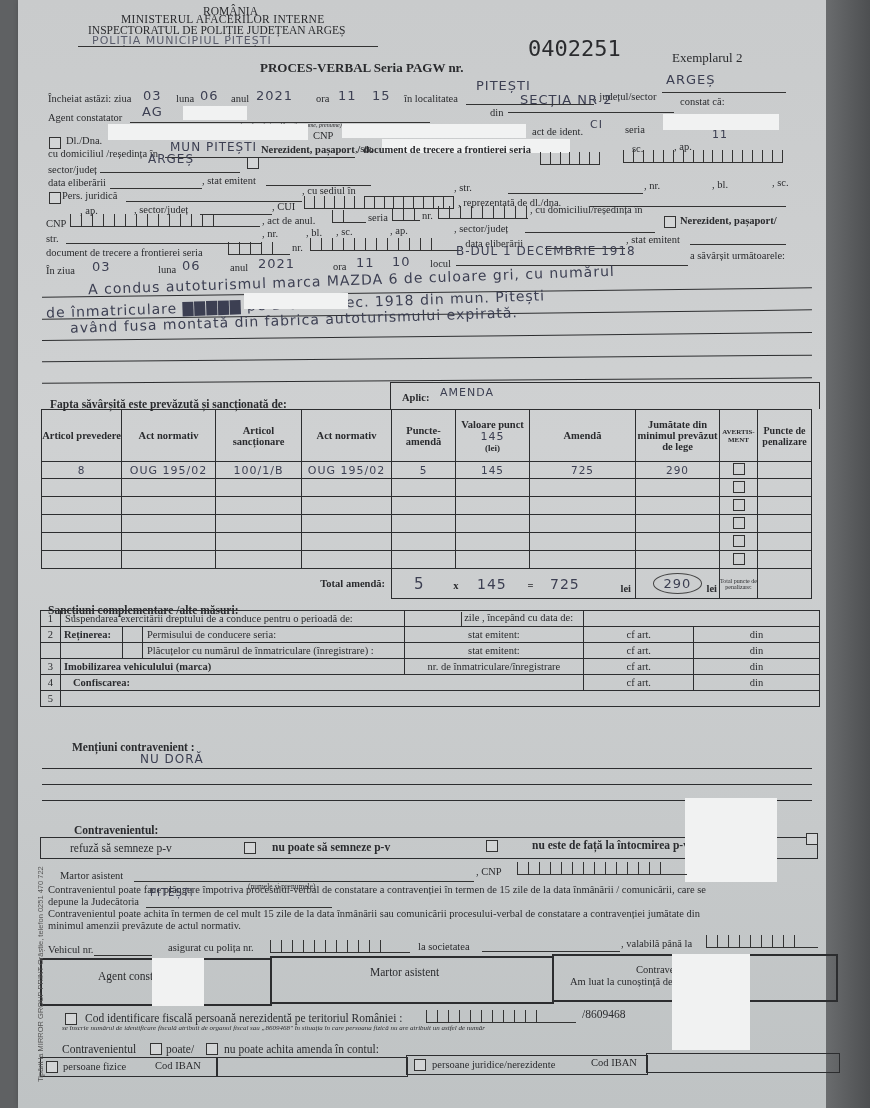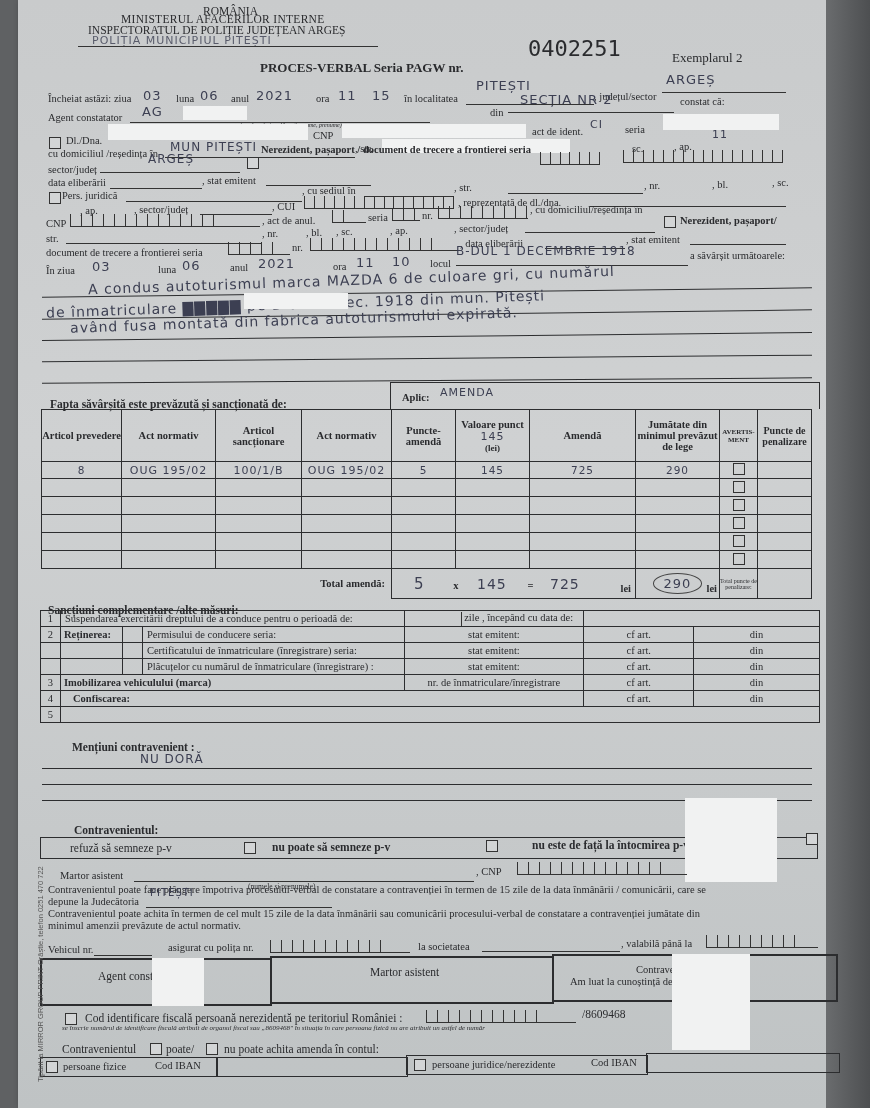"Certificatului de înmatriculare" tr { html: <tr> <td></td> <td></td> <td></td> <td>Certificatului de înmatriculare (înregistrare) seria:</td> <td>stat emitent:</td> <td>cf art.</td> <td>din</td> </tr> -> none }
